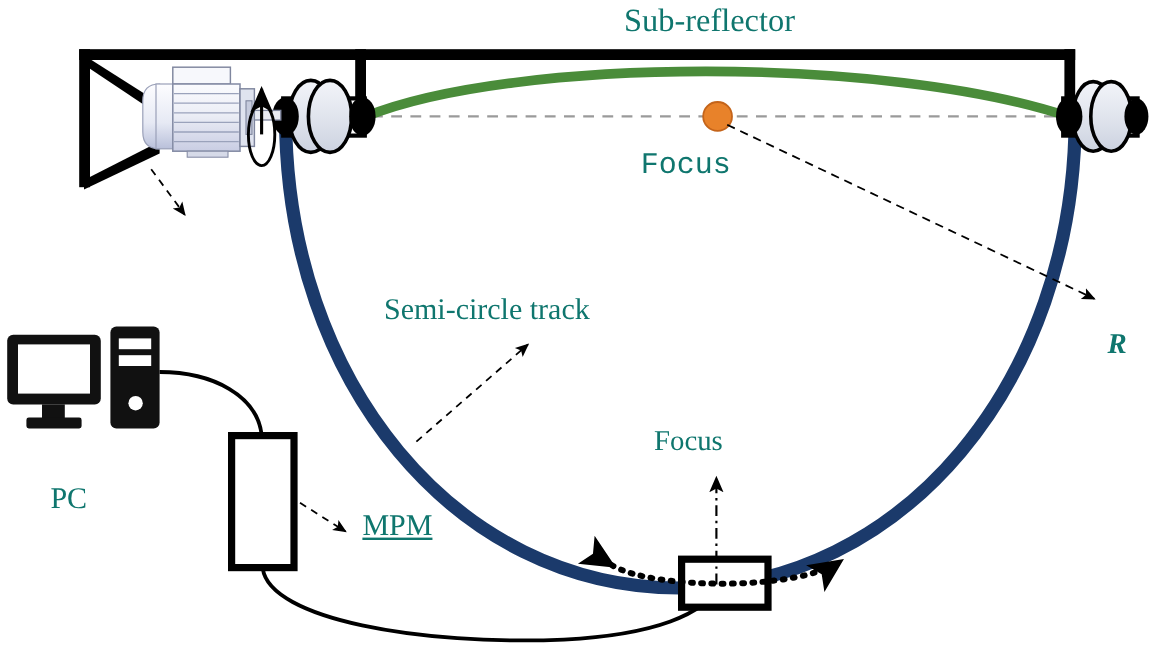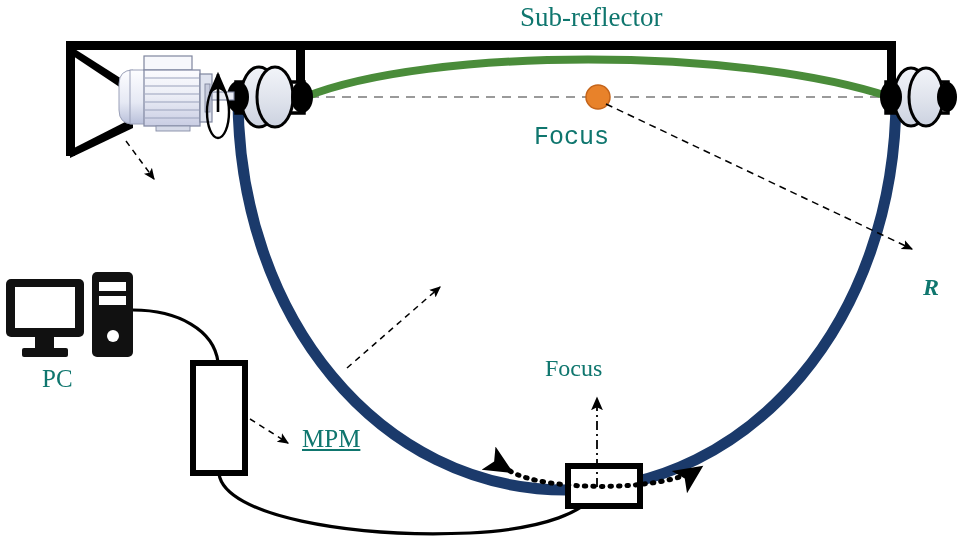"Semi-circle track" div.lbl { html: none -> <div>Semi-circle track</div> }
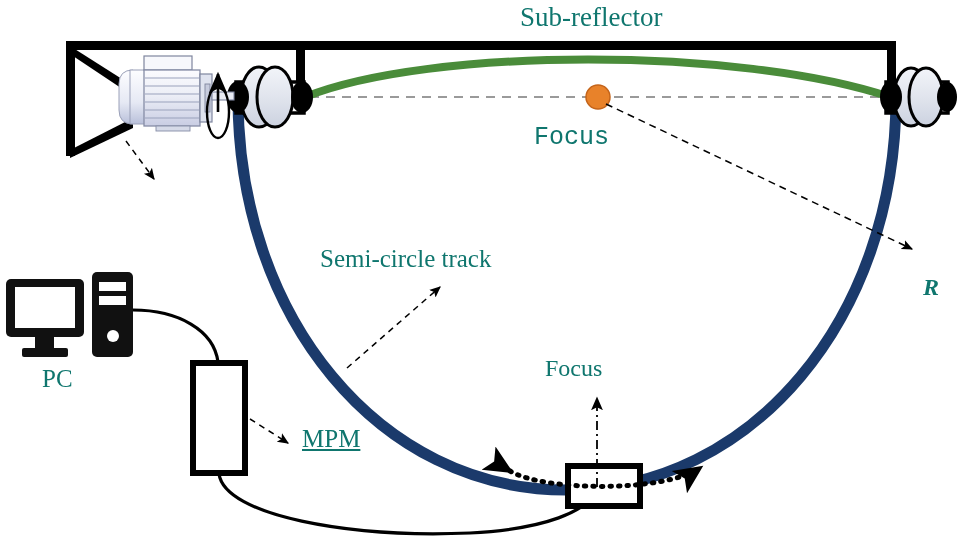"PC" div.lbl { top: 365px -> 402px }
